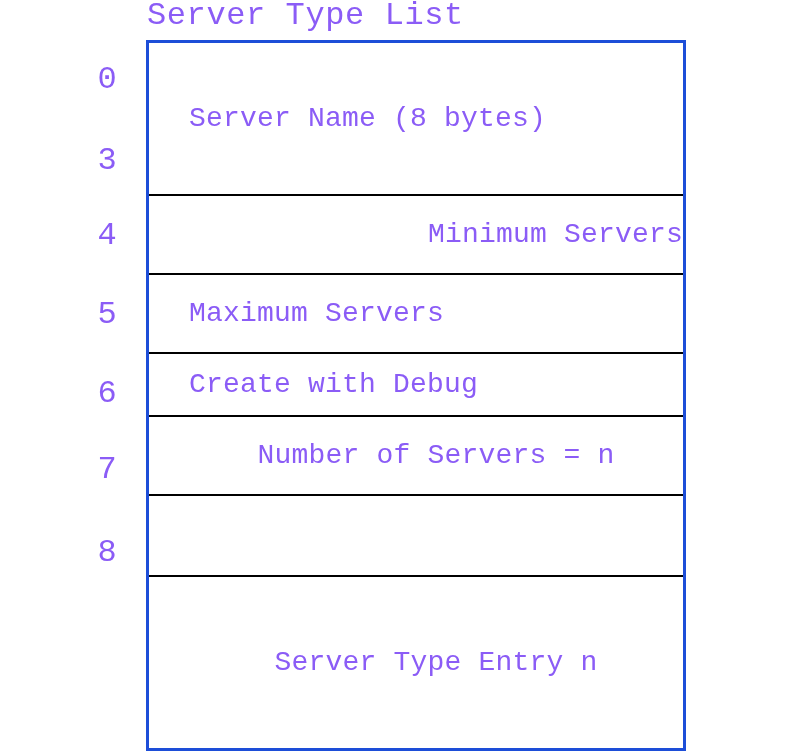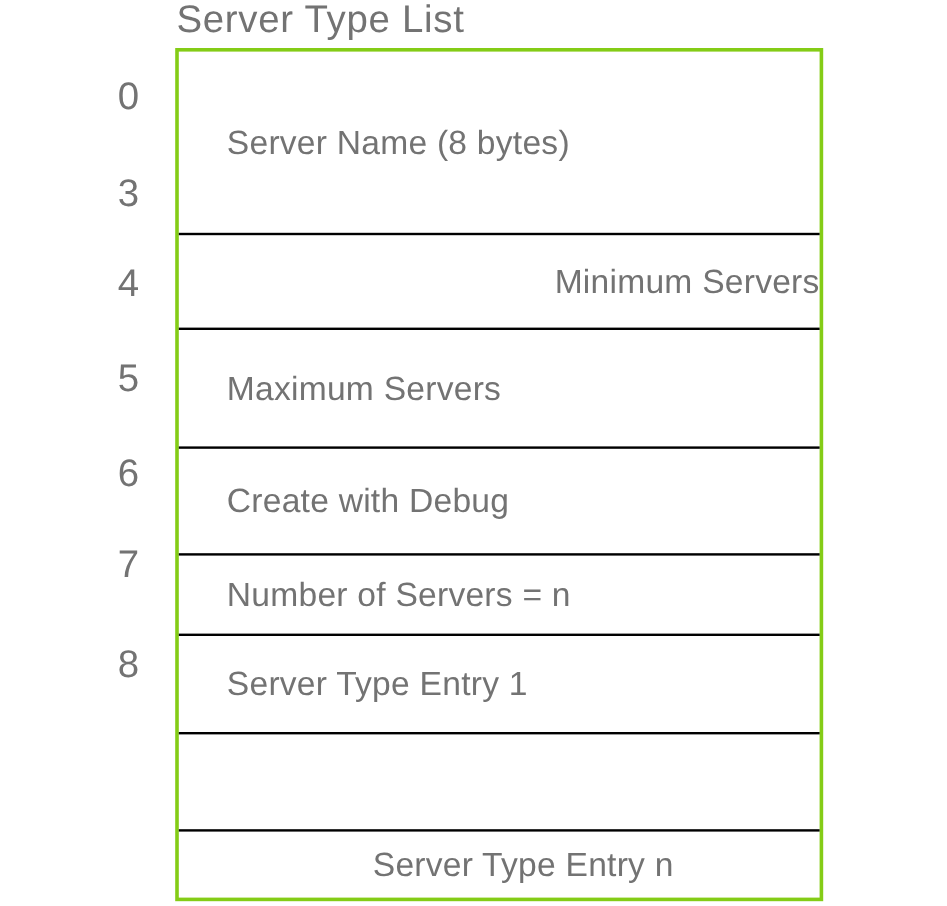"Server Type List" .stage { color: #737373 -> #8b5cf6; font-family: Liberation Sans, sans-serif -> Liberation Mono, monospace }
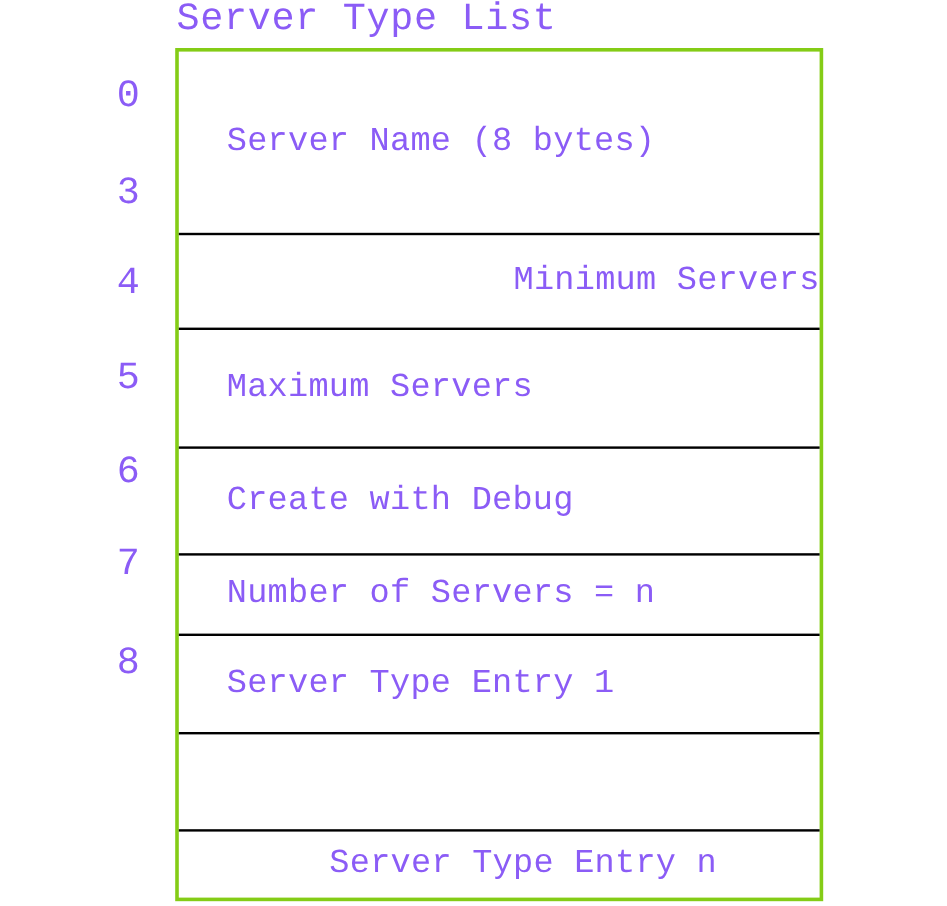"Server Name (8 bytes)" .box { border: 3px solid #84cc16 -> 3px solid #1d4ed8 }
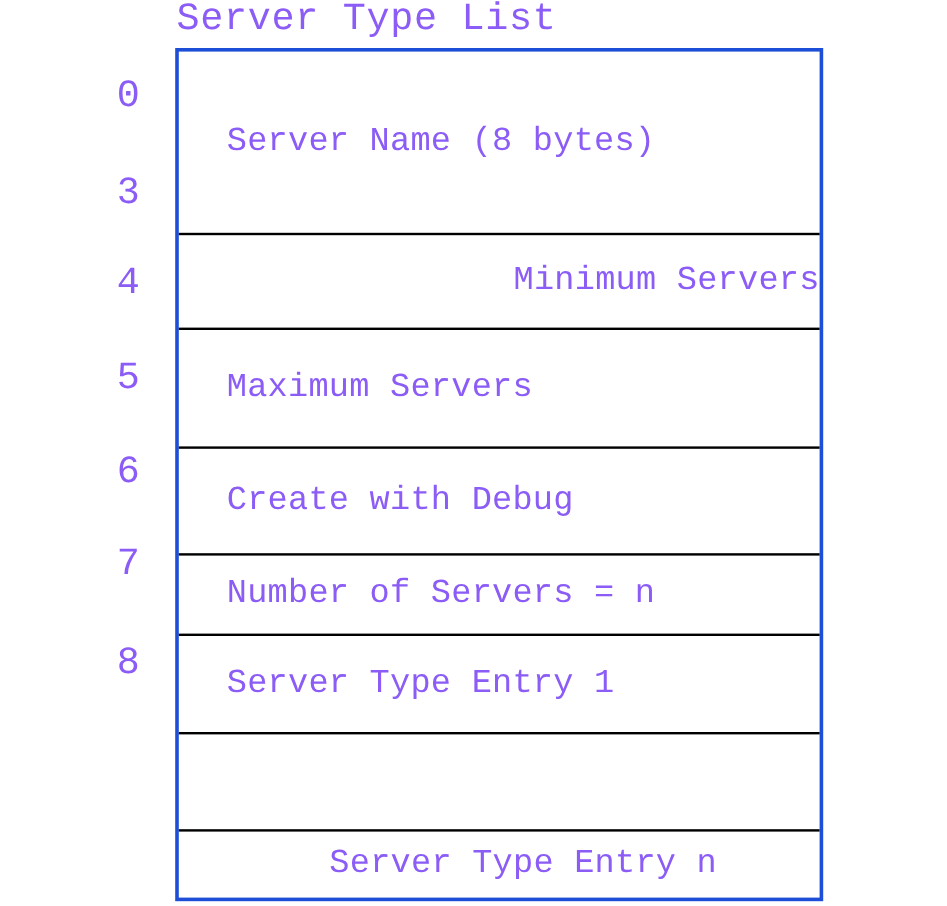"Maximum Servers" .r3 { height: 99px -> 79px }
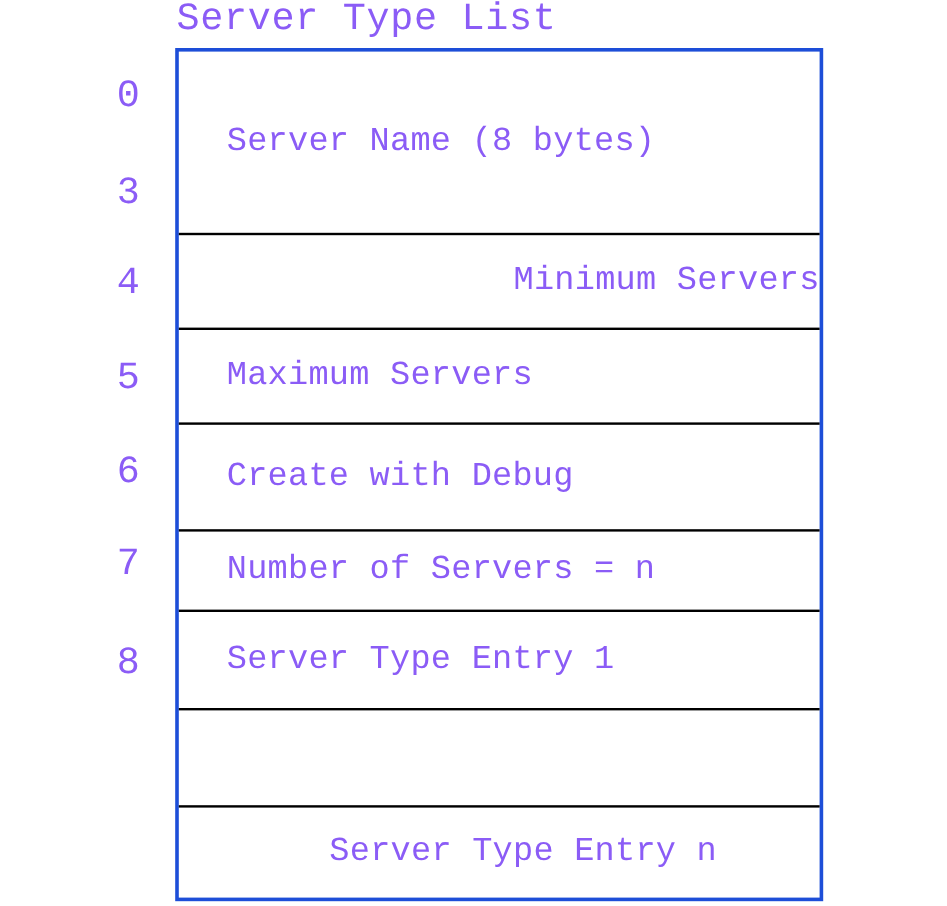"Create with Debug" .r4 { height: 89px -> 63px }
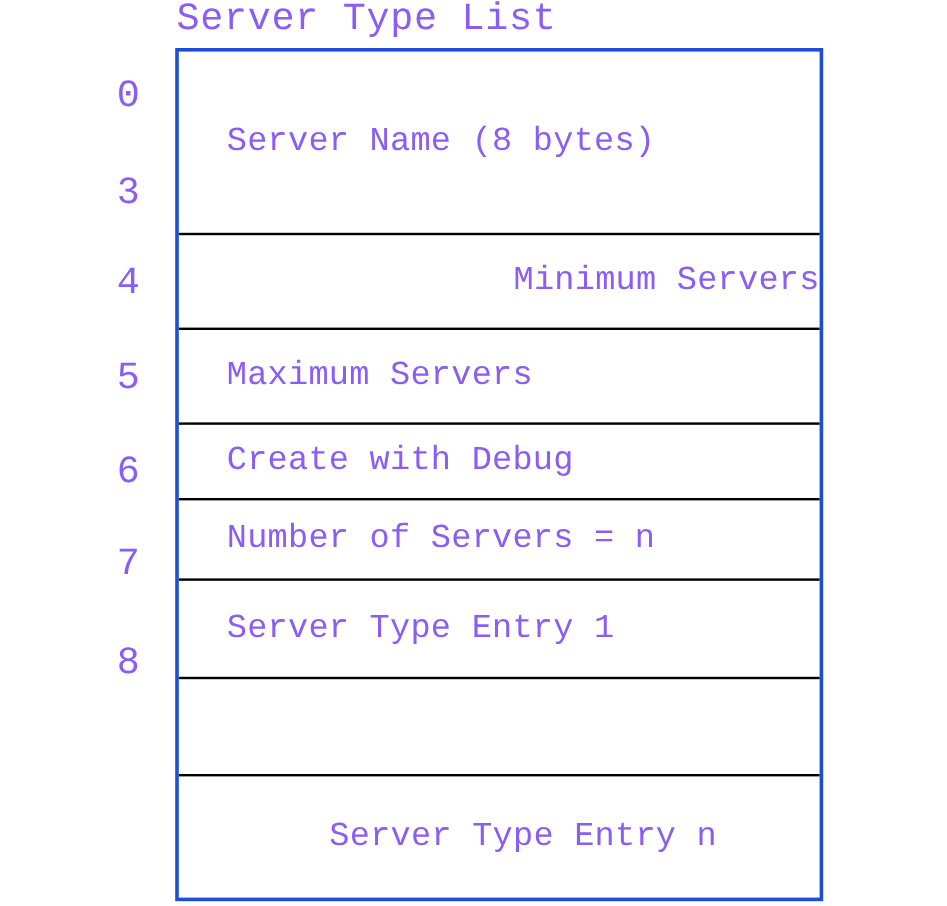"Number of Servers = n" .r5 { height: 67px -> 79px; justify-content: none -> center }
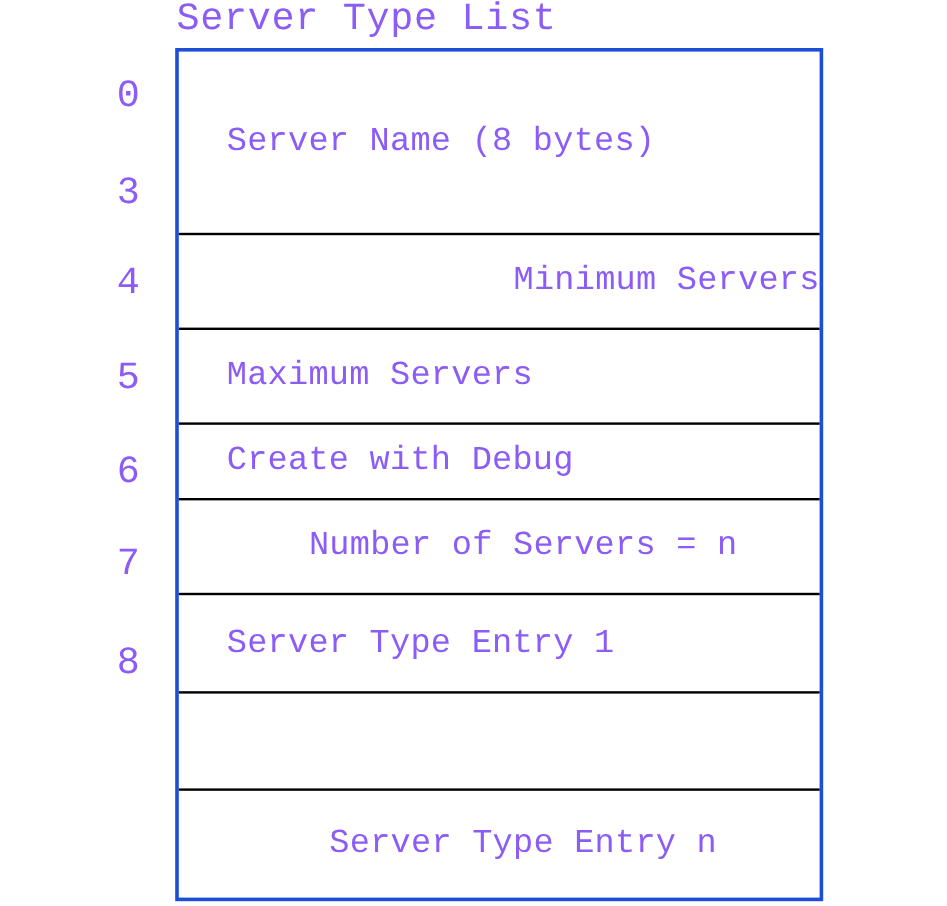"Server Type Entry 1" div.row { html: <div> <span>Server Type Entry 1</span> </div> -> none }
